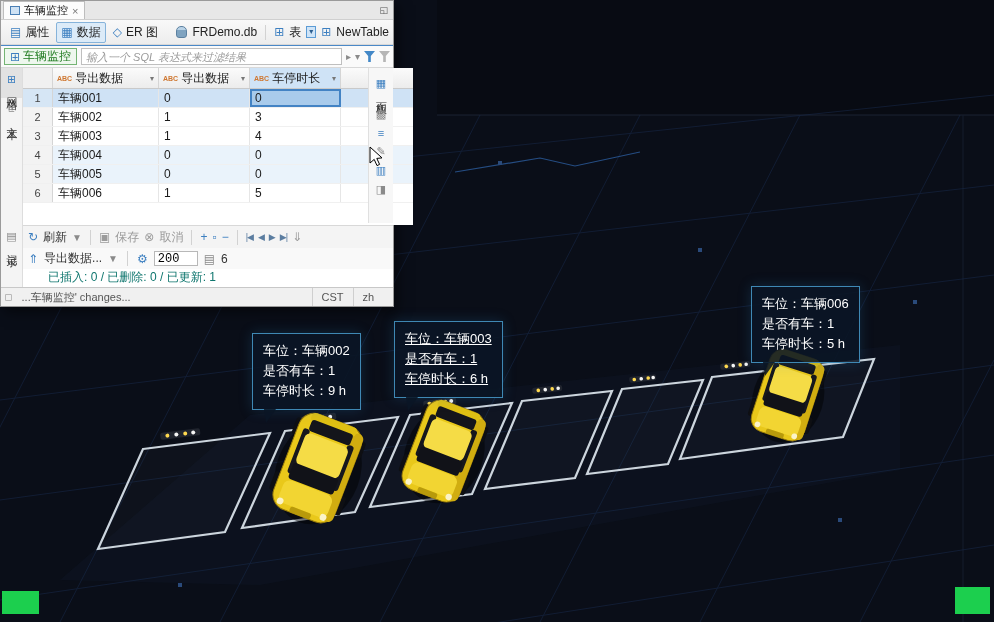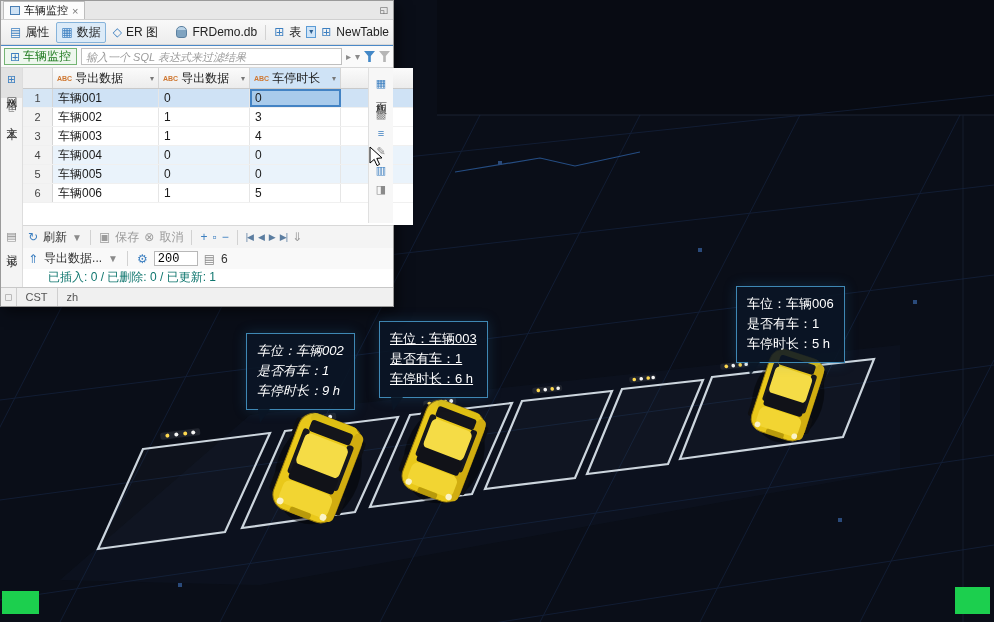"...车辆监控' changes..." span.sb-msg { html: none -> <span>...车辆监控' changes...</span> }
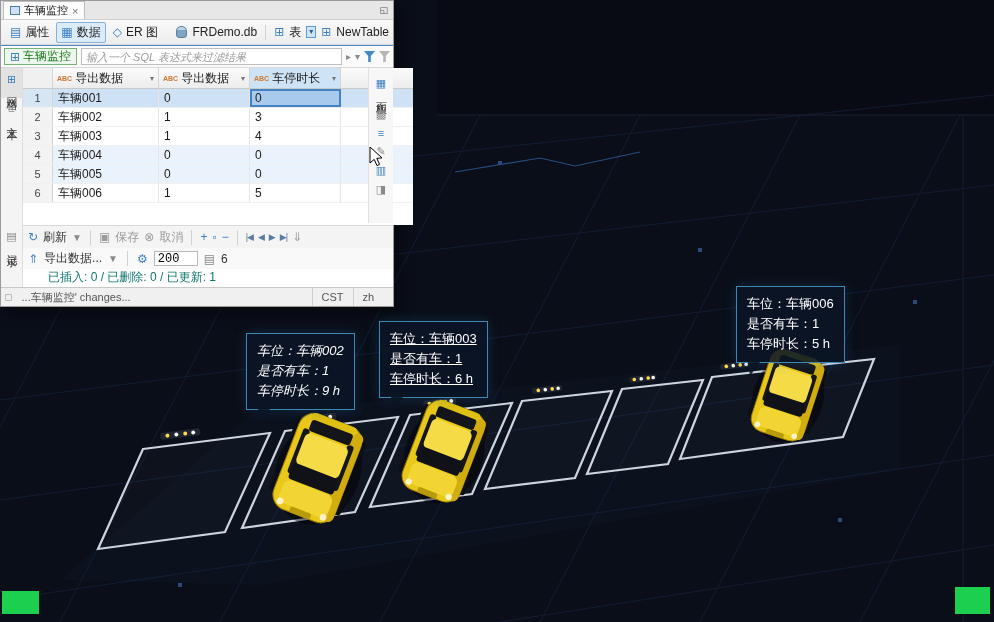"车位：车辆006" .tip { margin-left: none -> 15px }
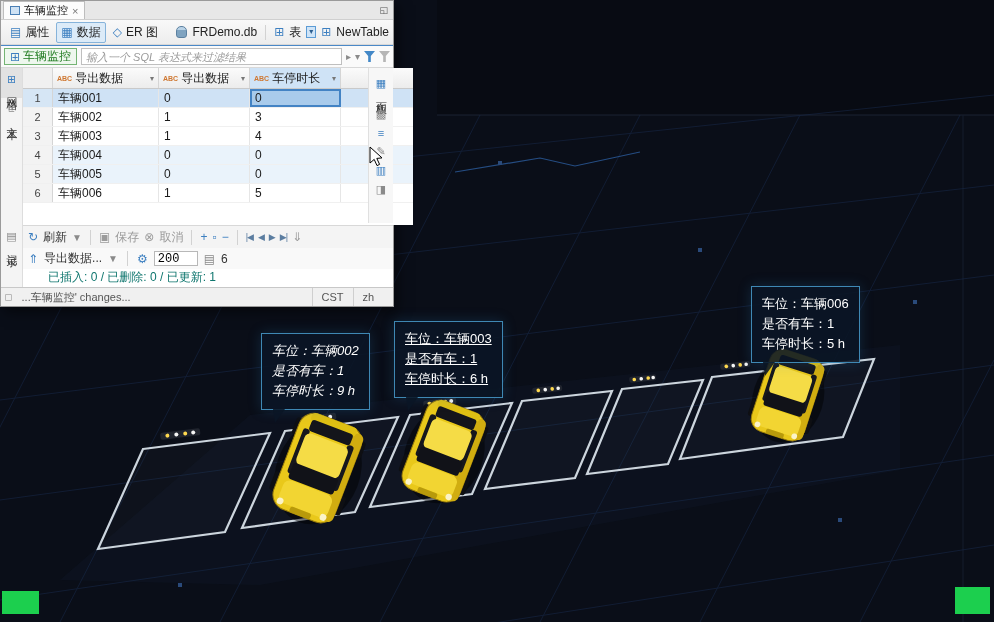"车位：车辆002" div.tip { font-style: italic -> none; left: 246px -> 237px }
